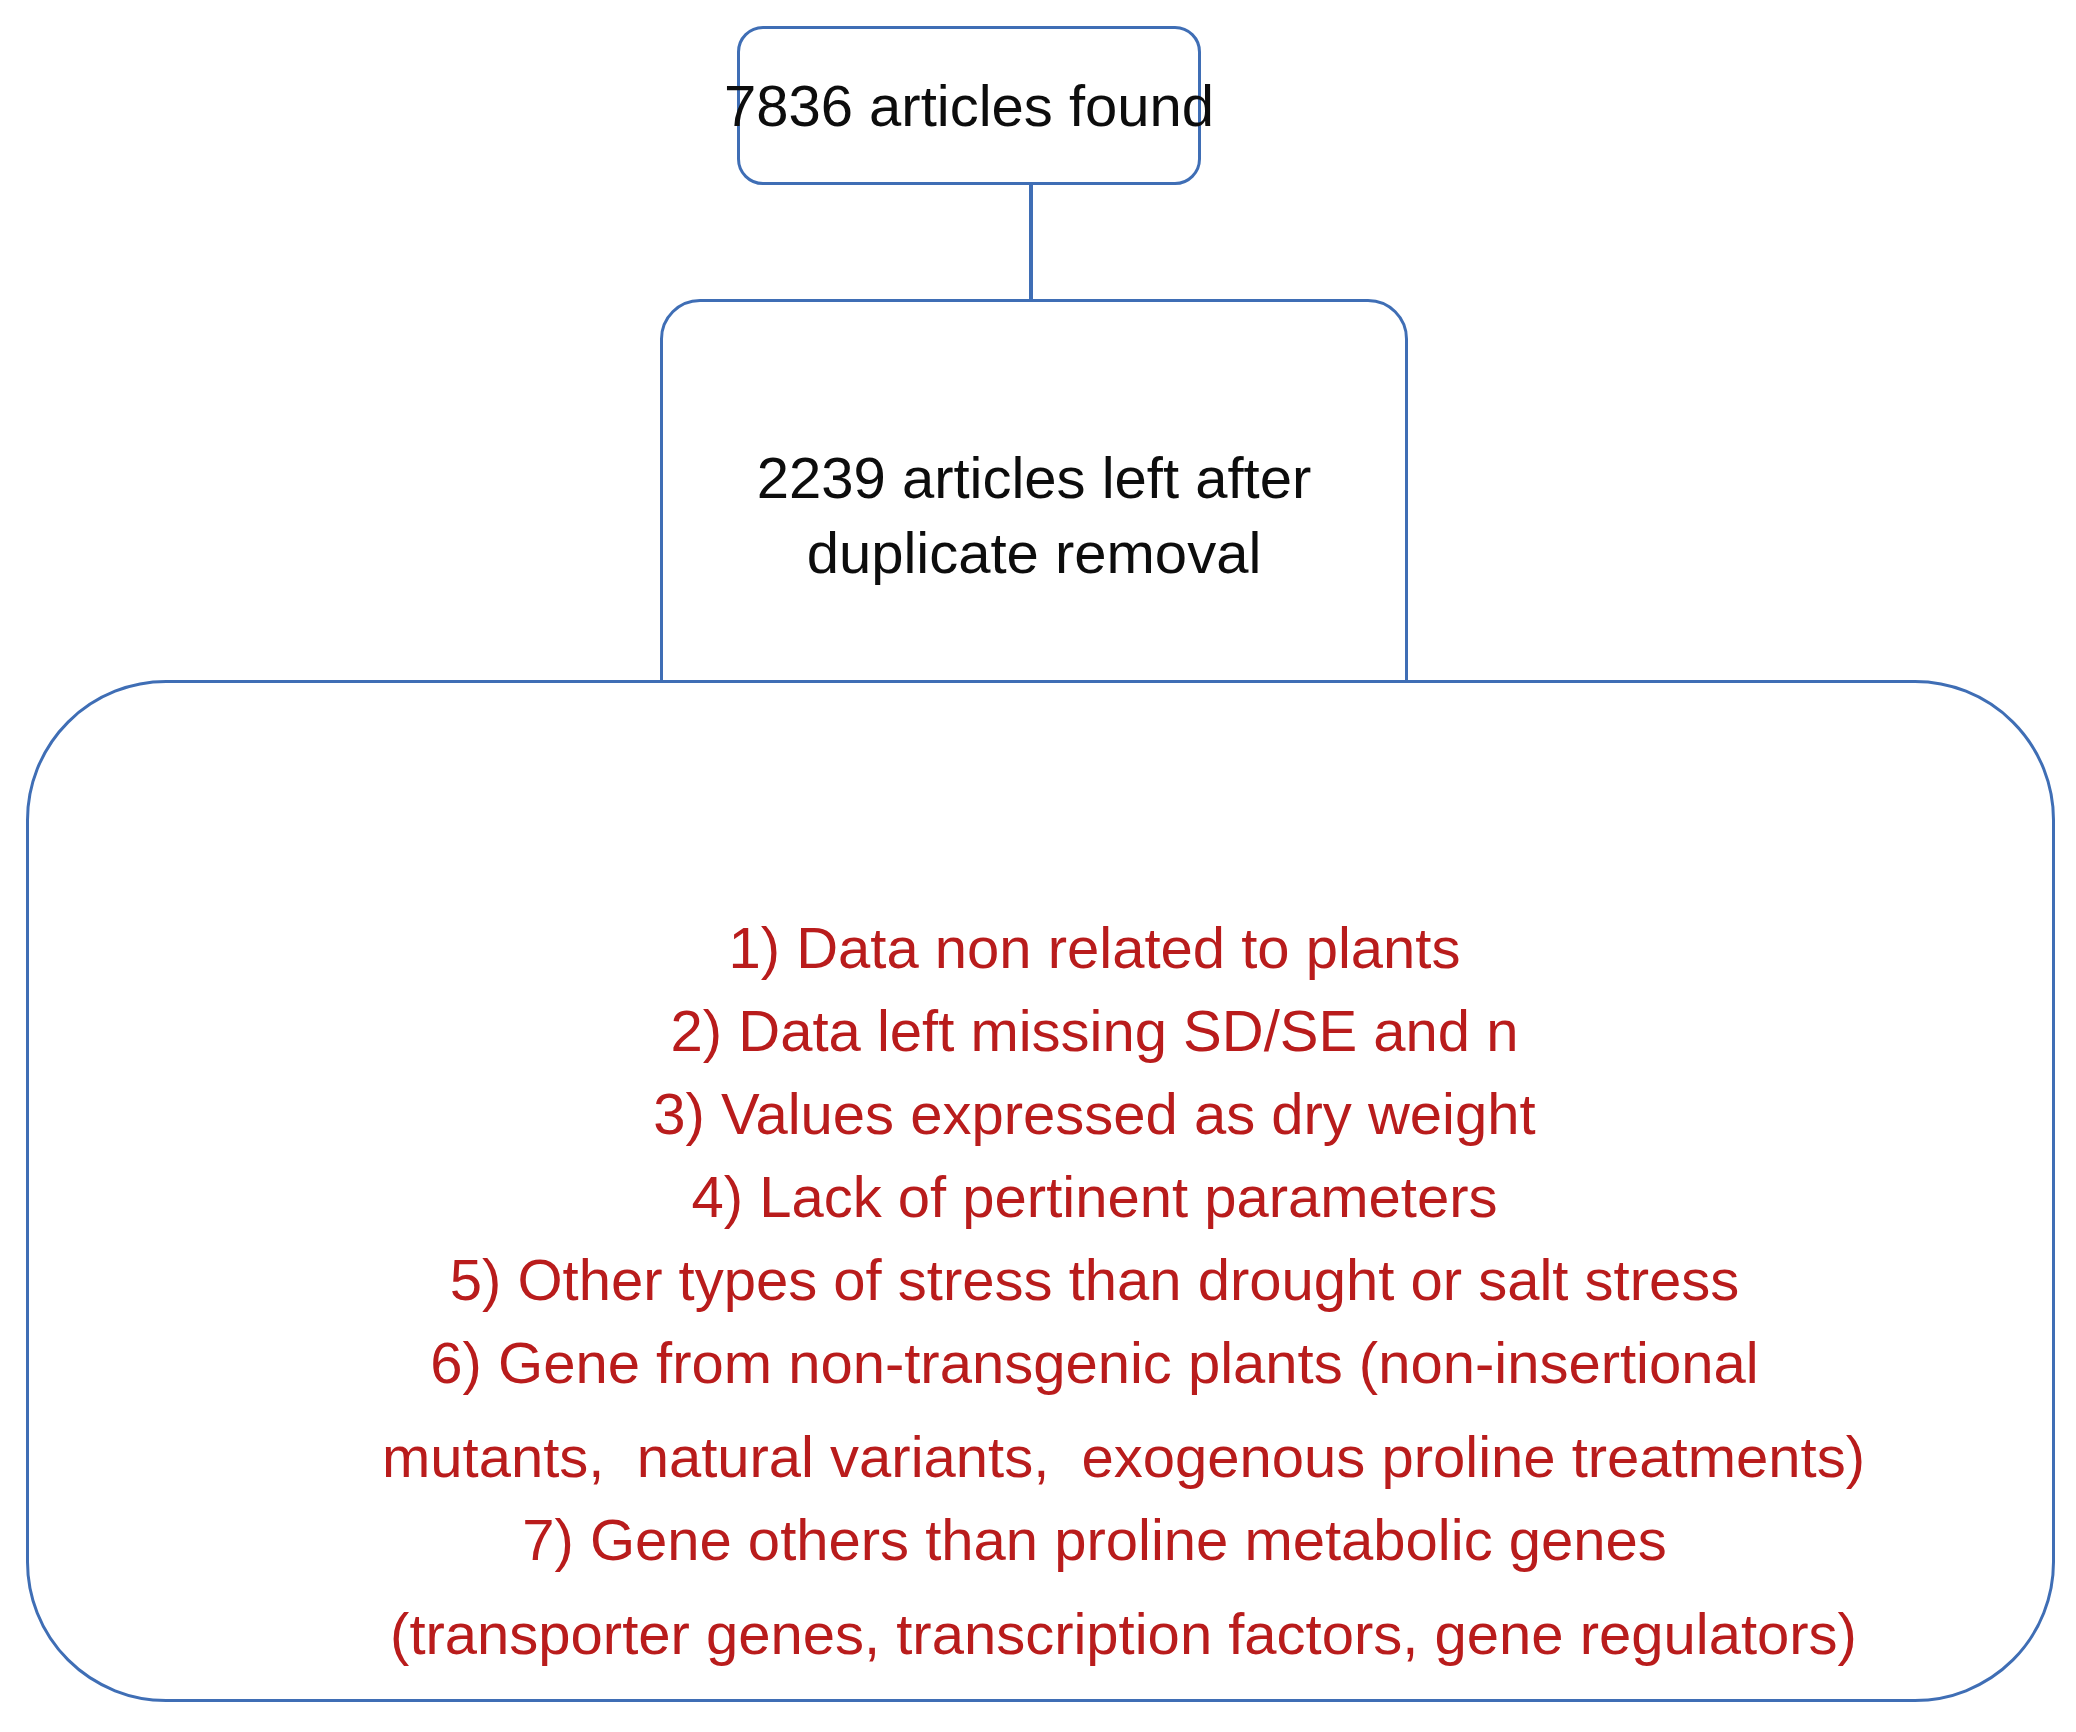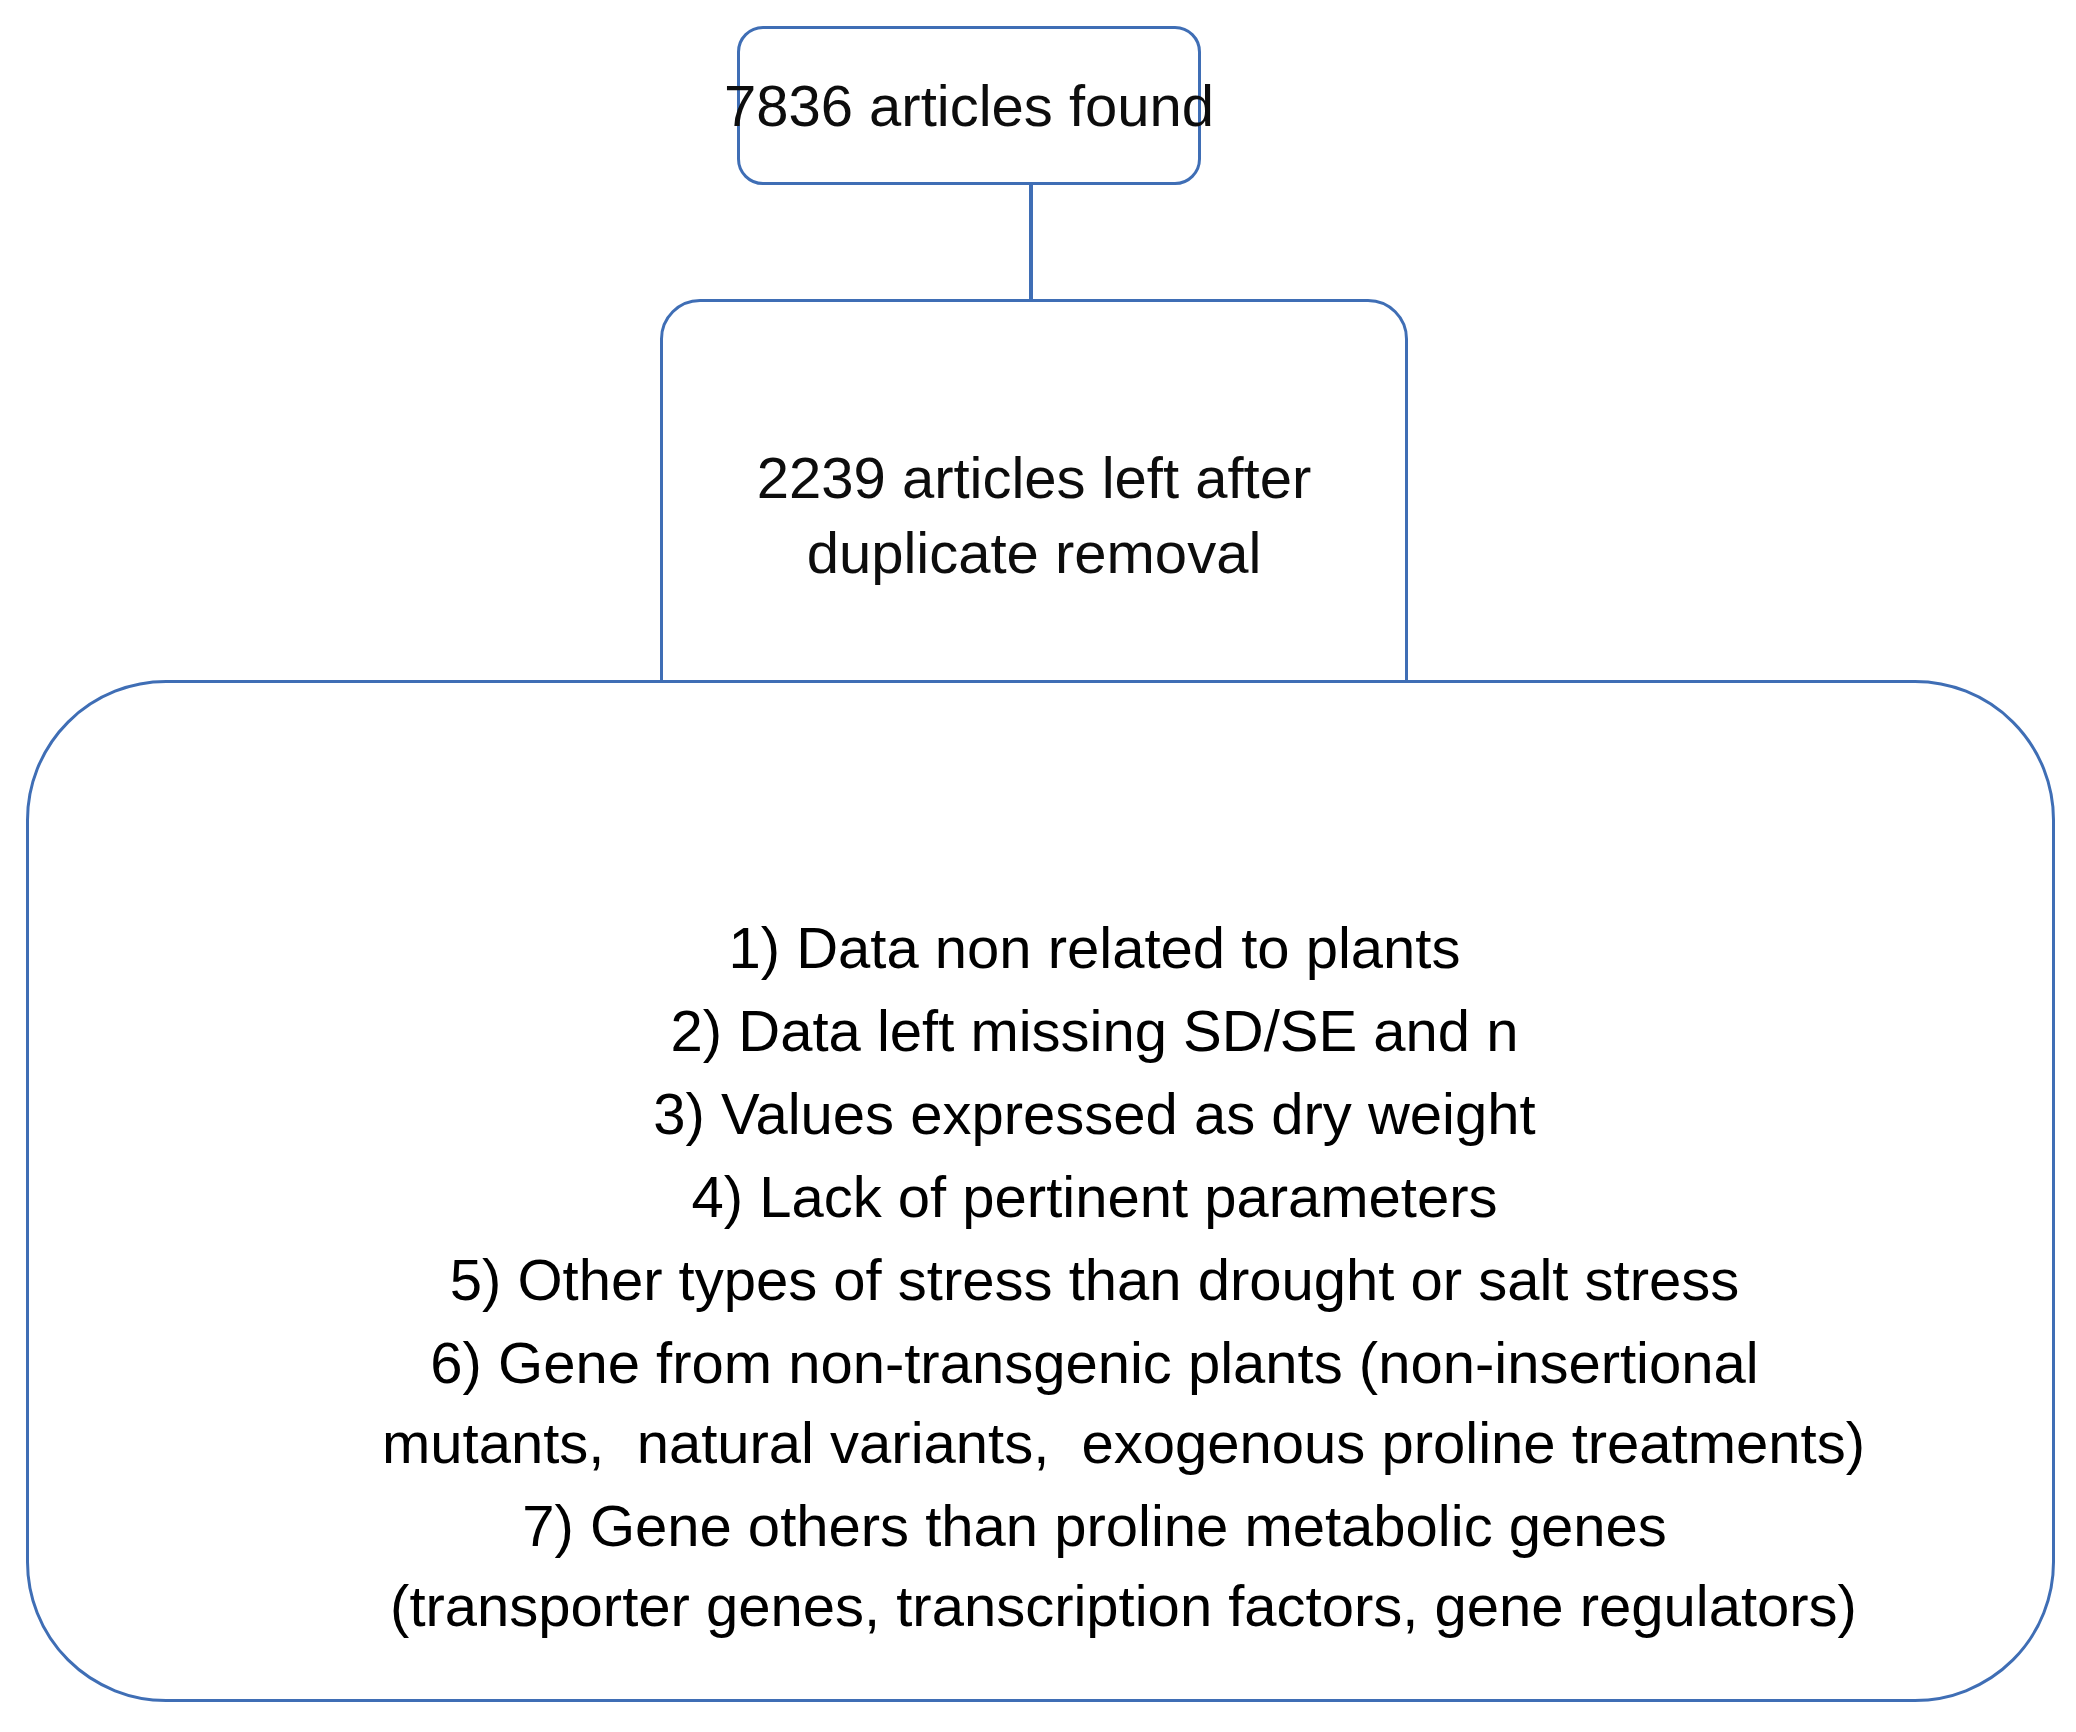"1) Data non related to" .criteria-list li { color: #000000 -> #b91c1c }
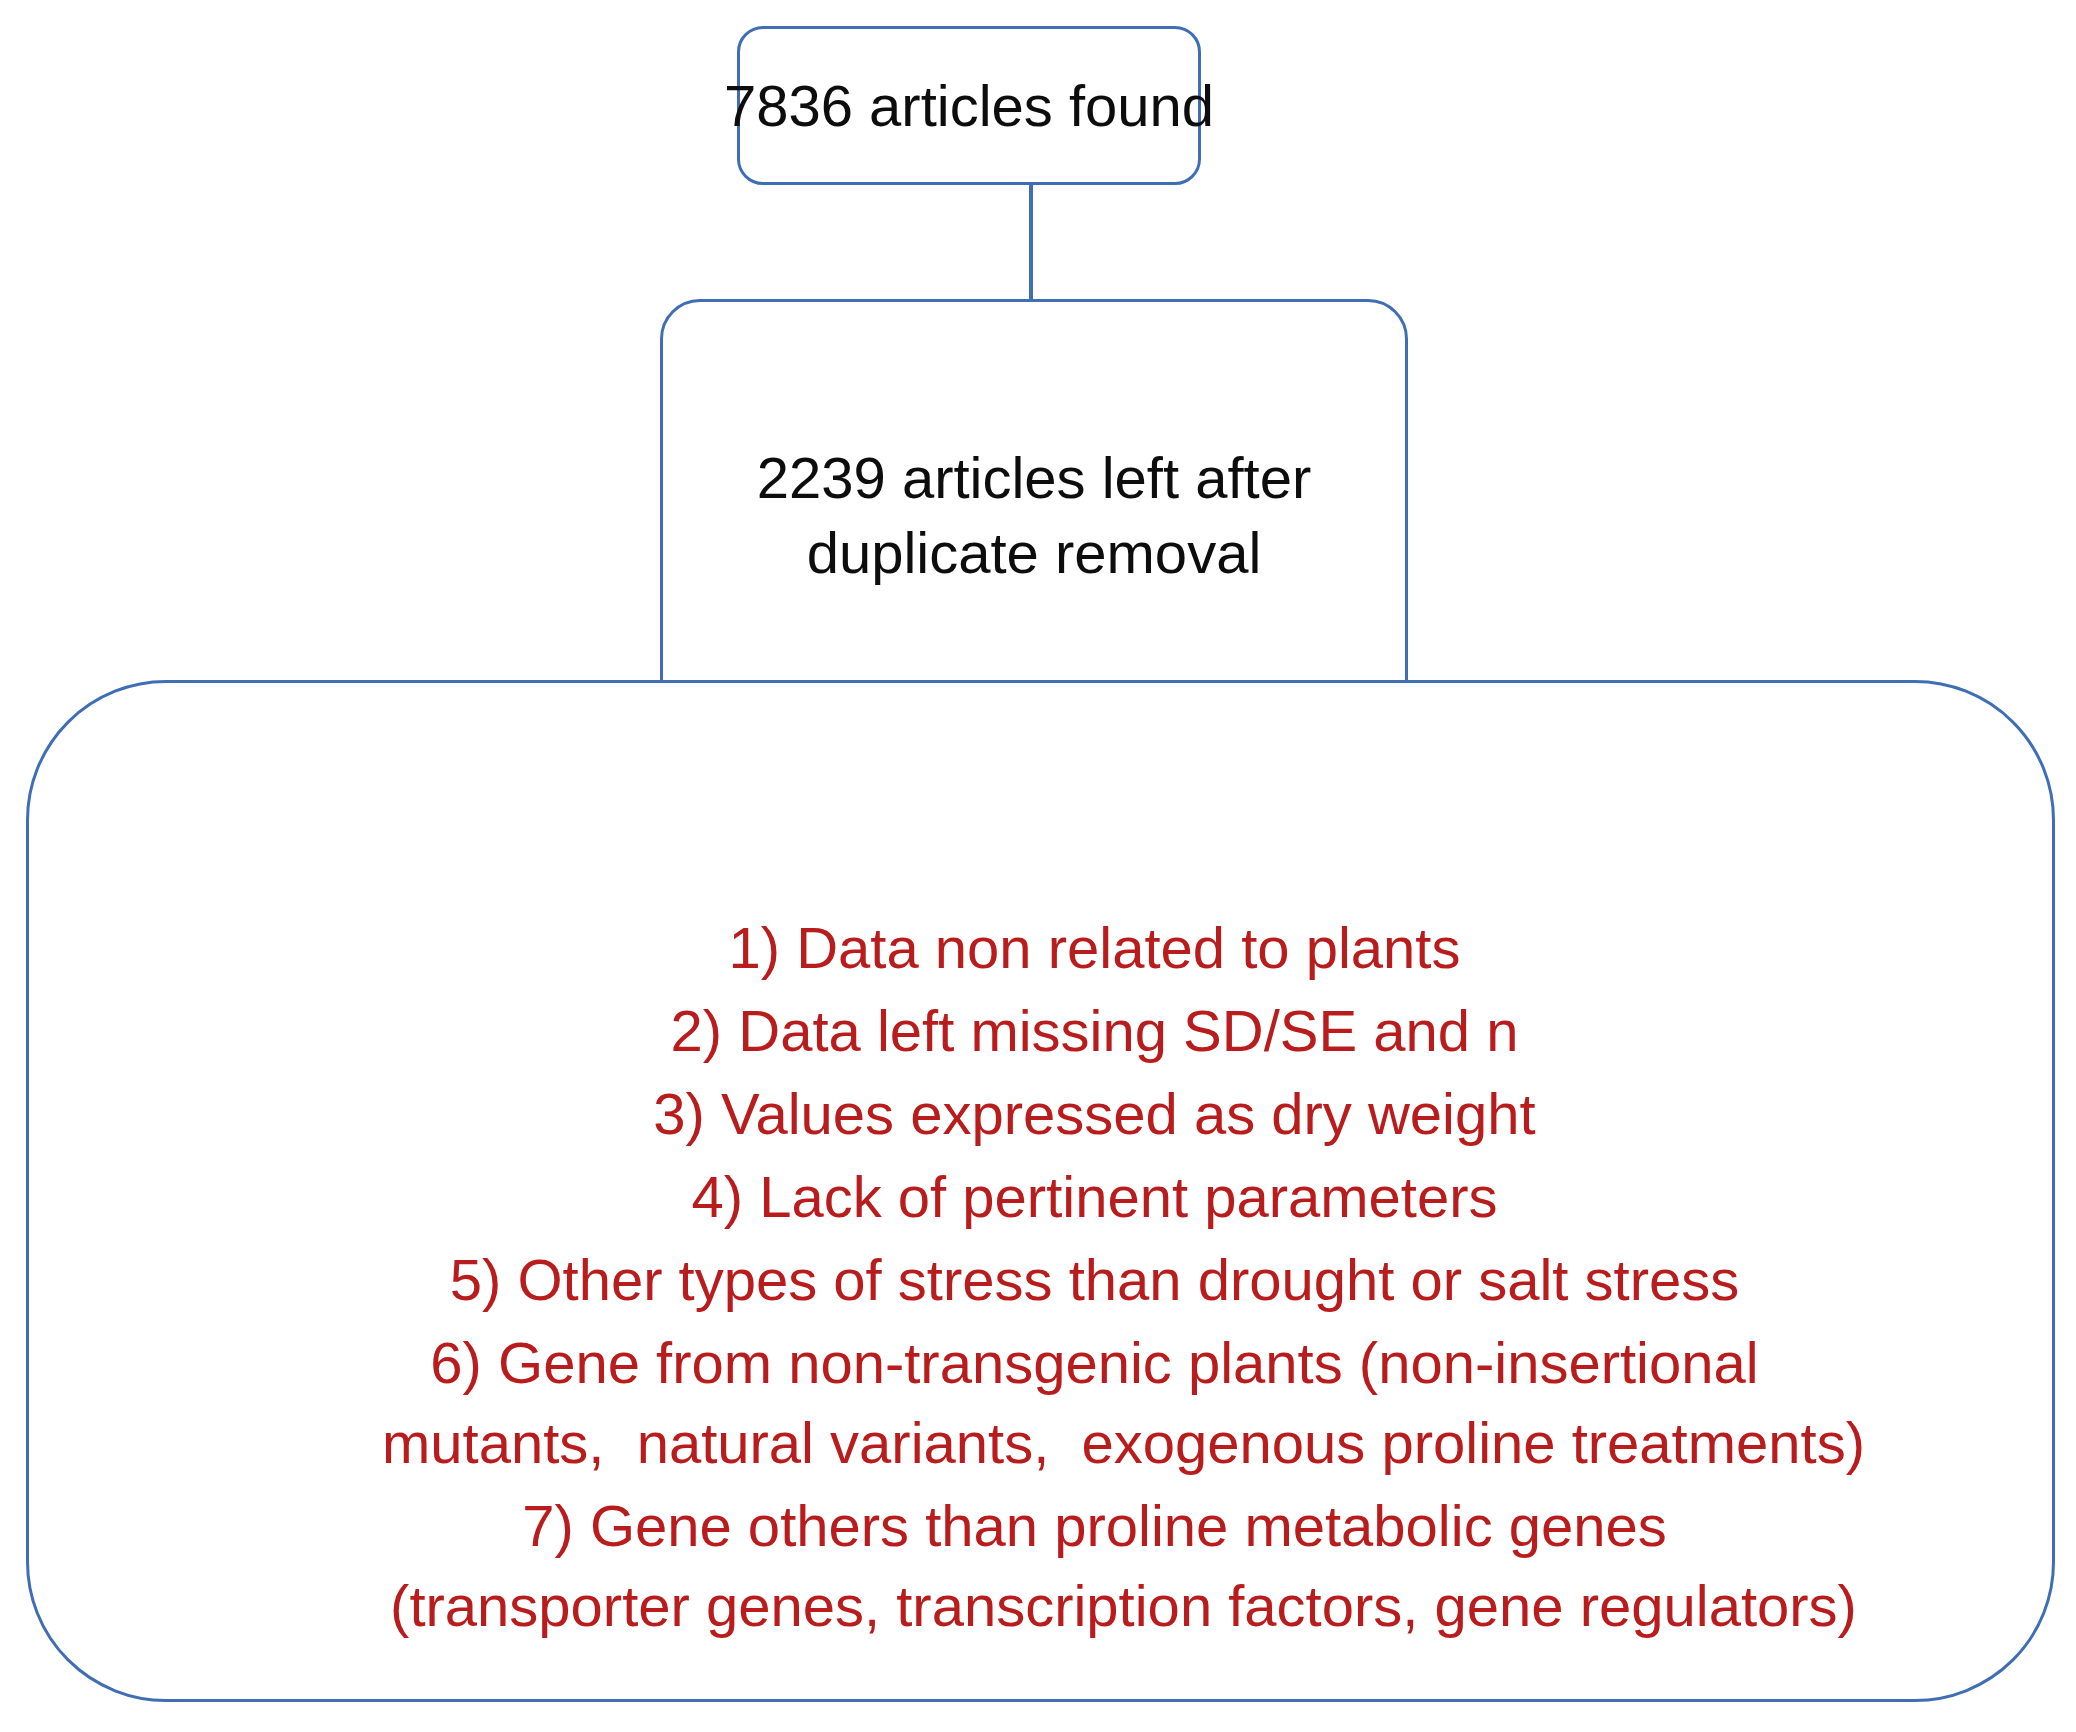"mutants, natural variants, exogenous" .criteria-list li .cont { margin-top: 22px -> 36px }
